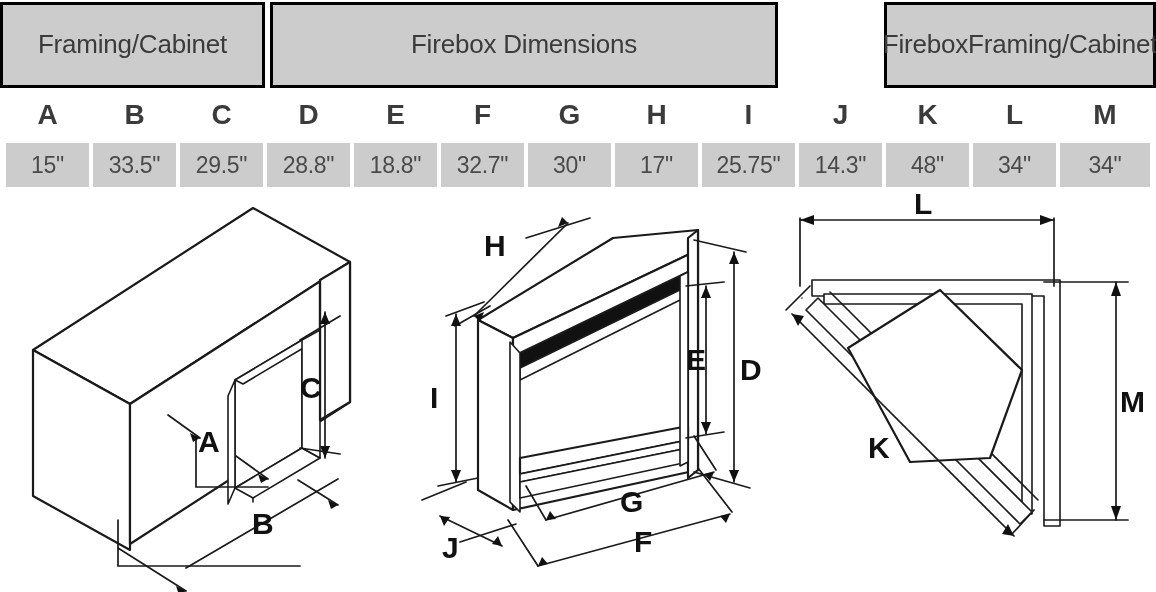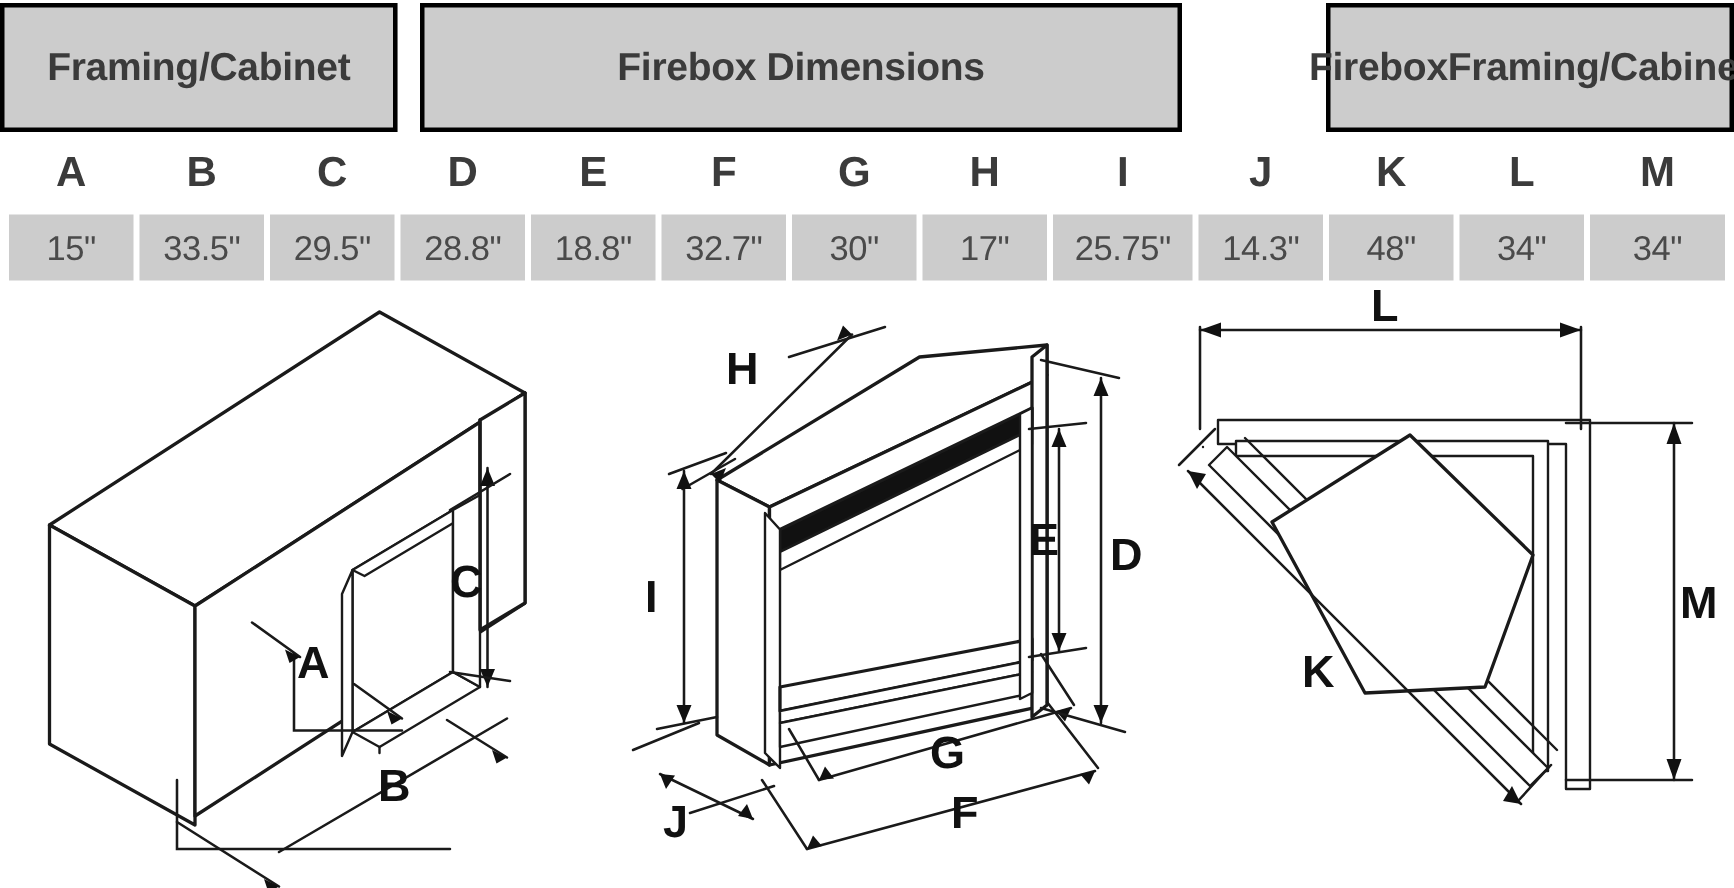"Framing/Cabinet" .group-cell { font-weight: 700 -> 400 }
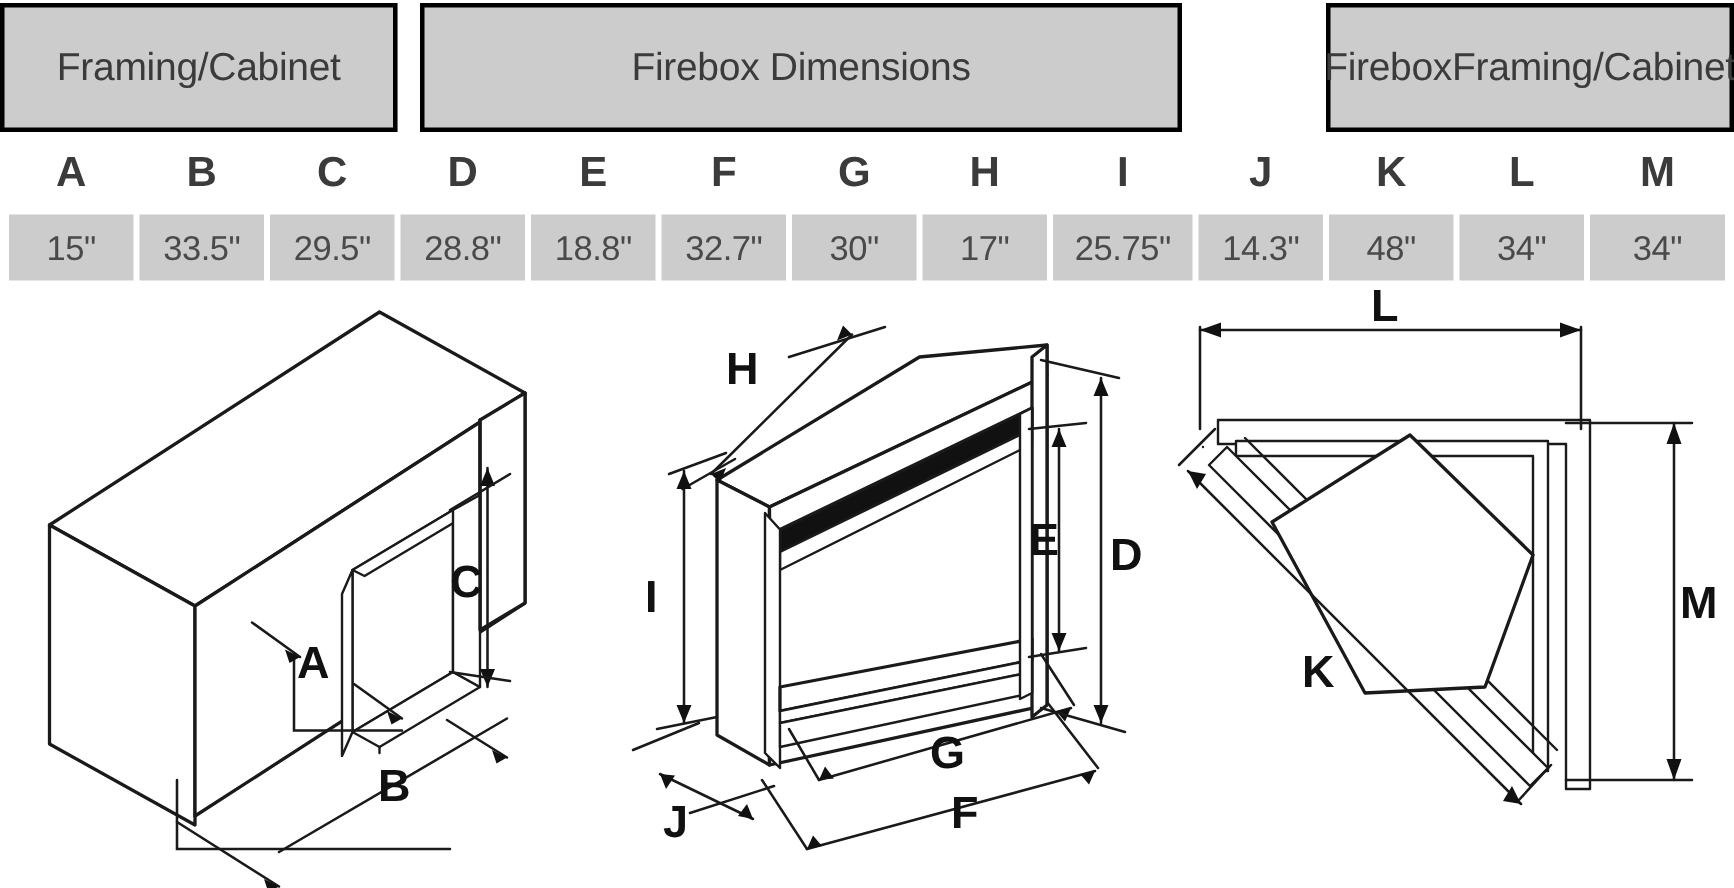"Firebox Dimensions" div.group-cell { left: 280px -> 270px }
